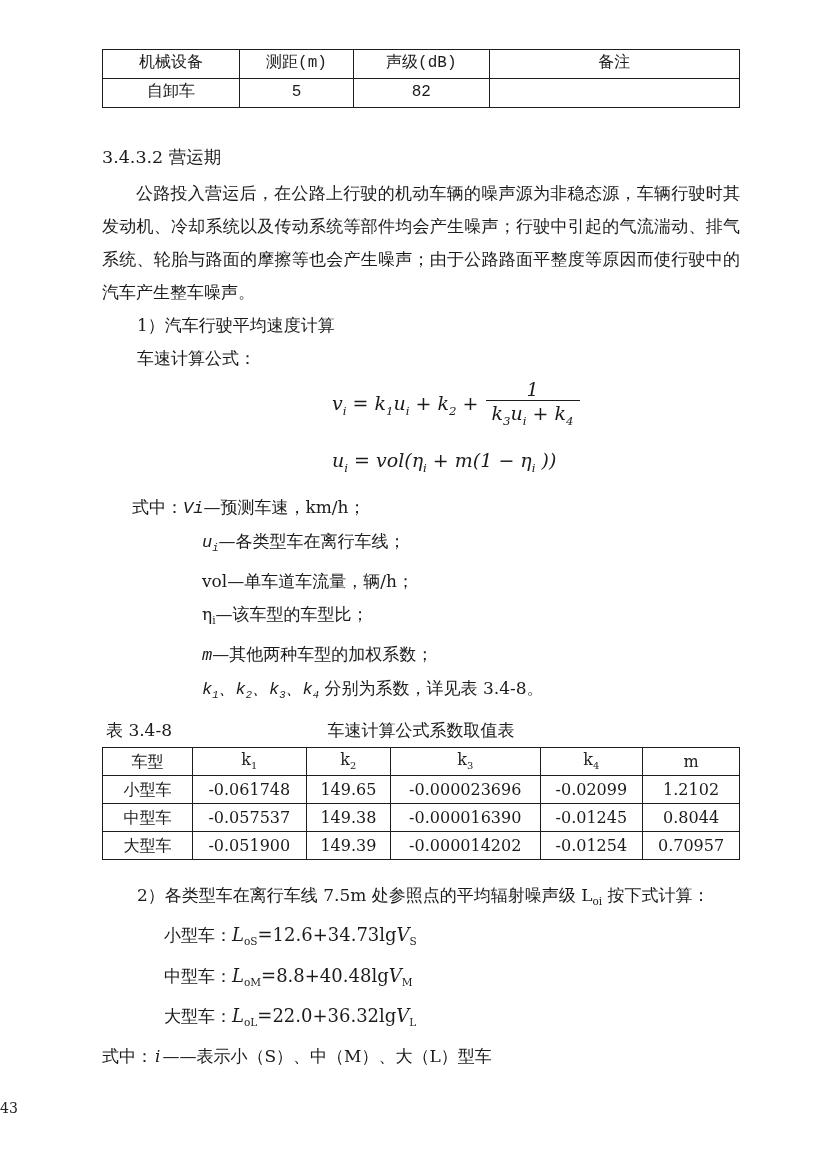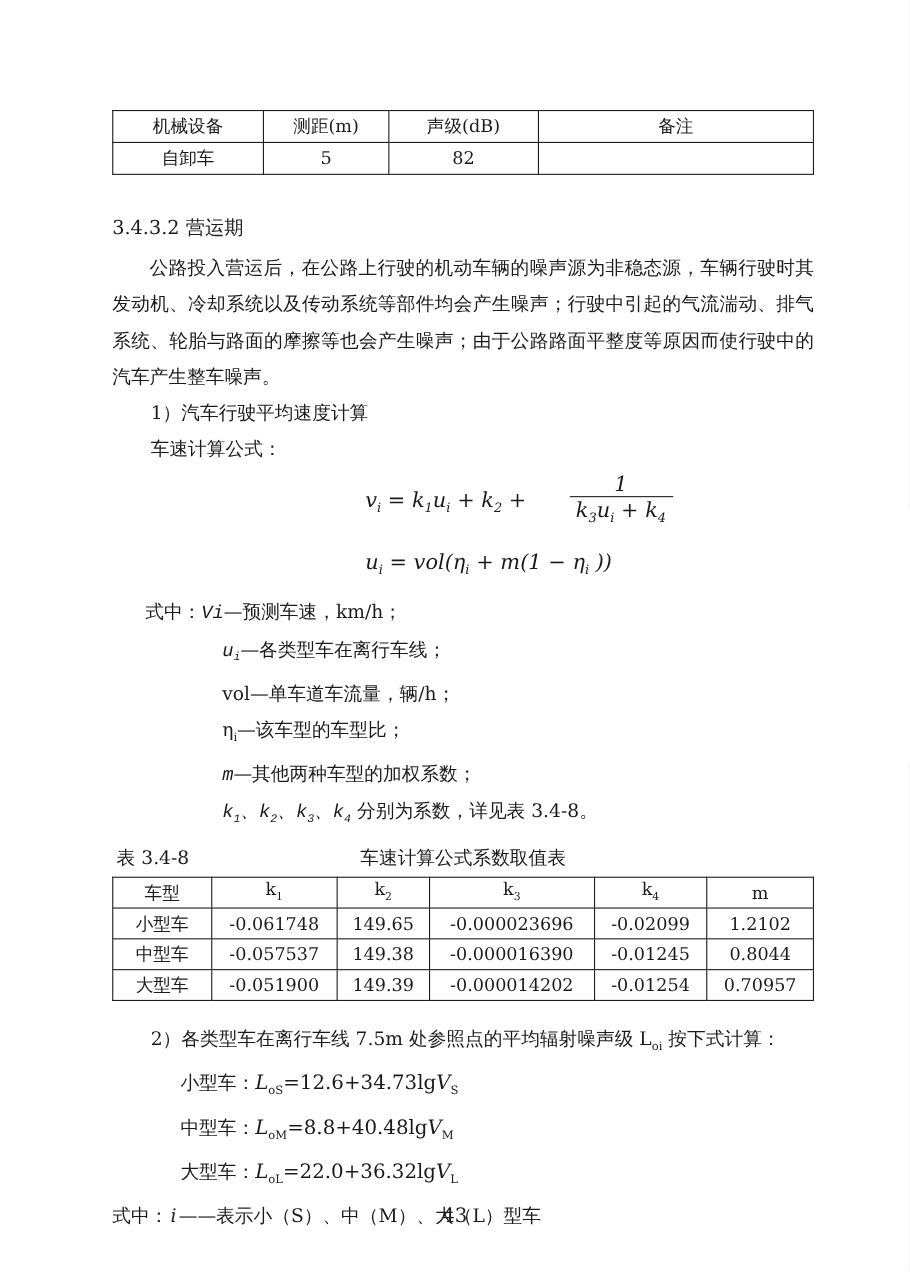"机械设备" table.equipment { font-family: none -> Liberation Mono, monospace; margin-top: 100px -> 49px }
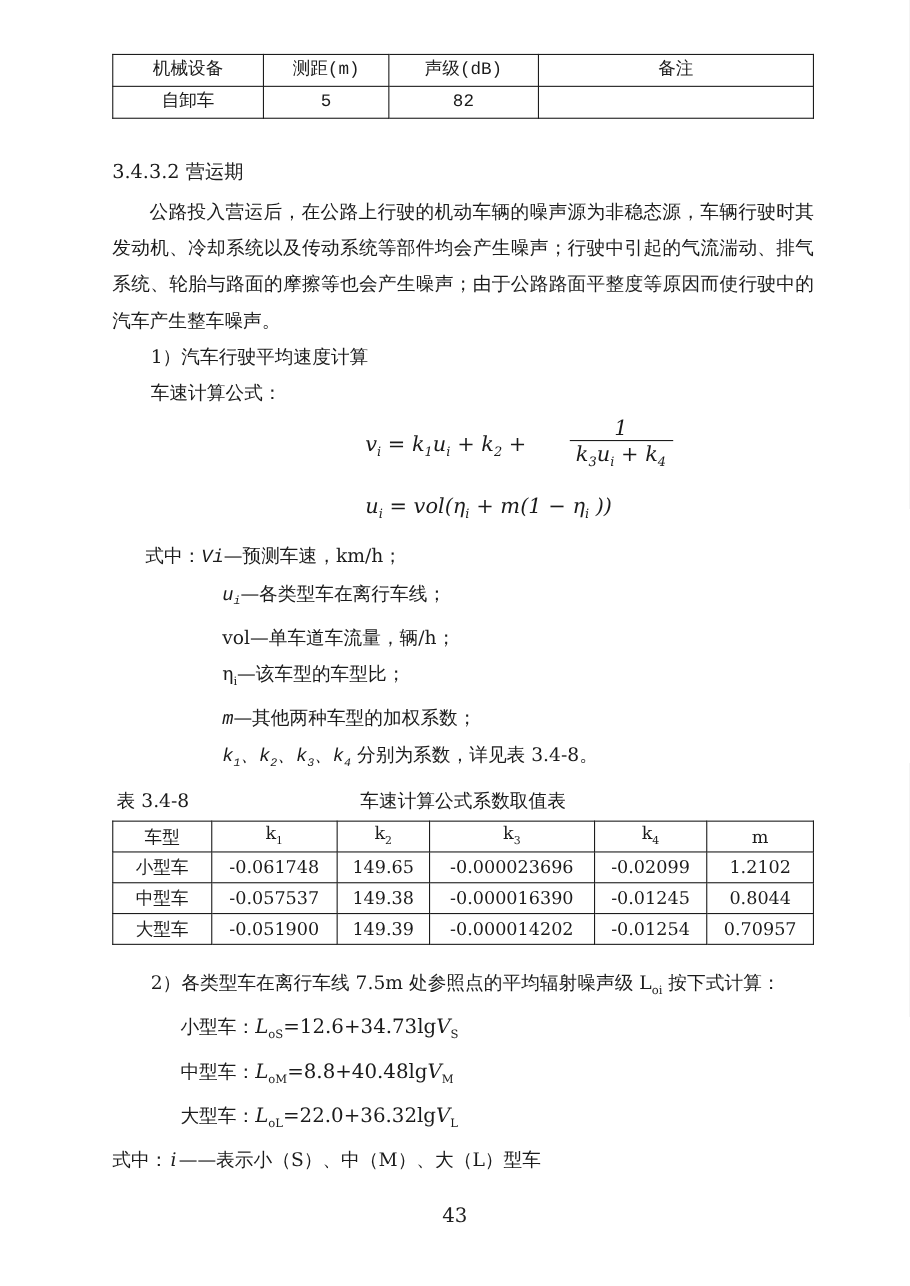"vi = k1ui + k2" .eq { gap: 32px -> none }
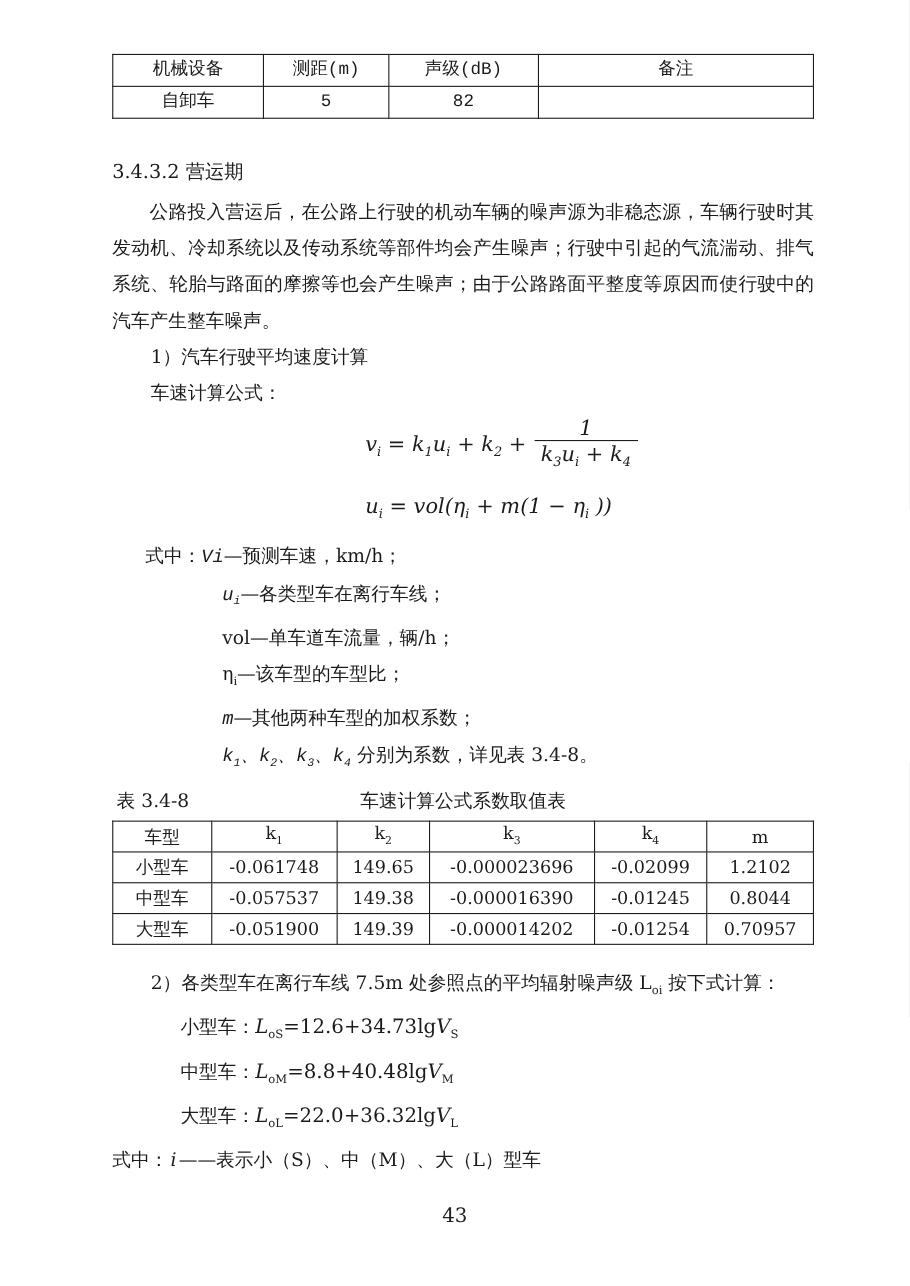"43" .page-number { font-size: 18px -> 14px; text-align: center -> none }
